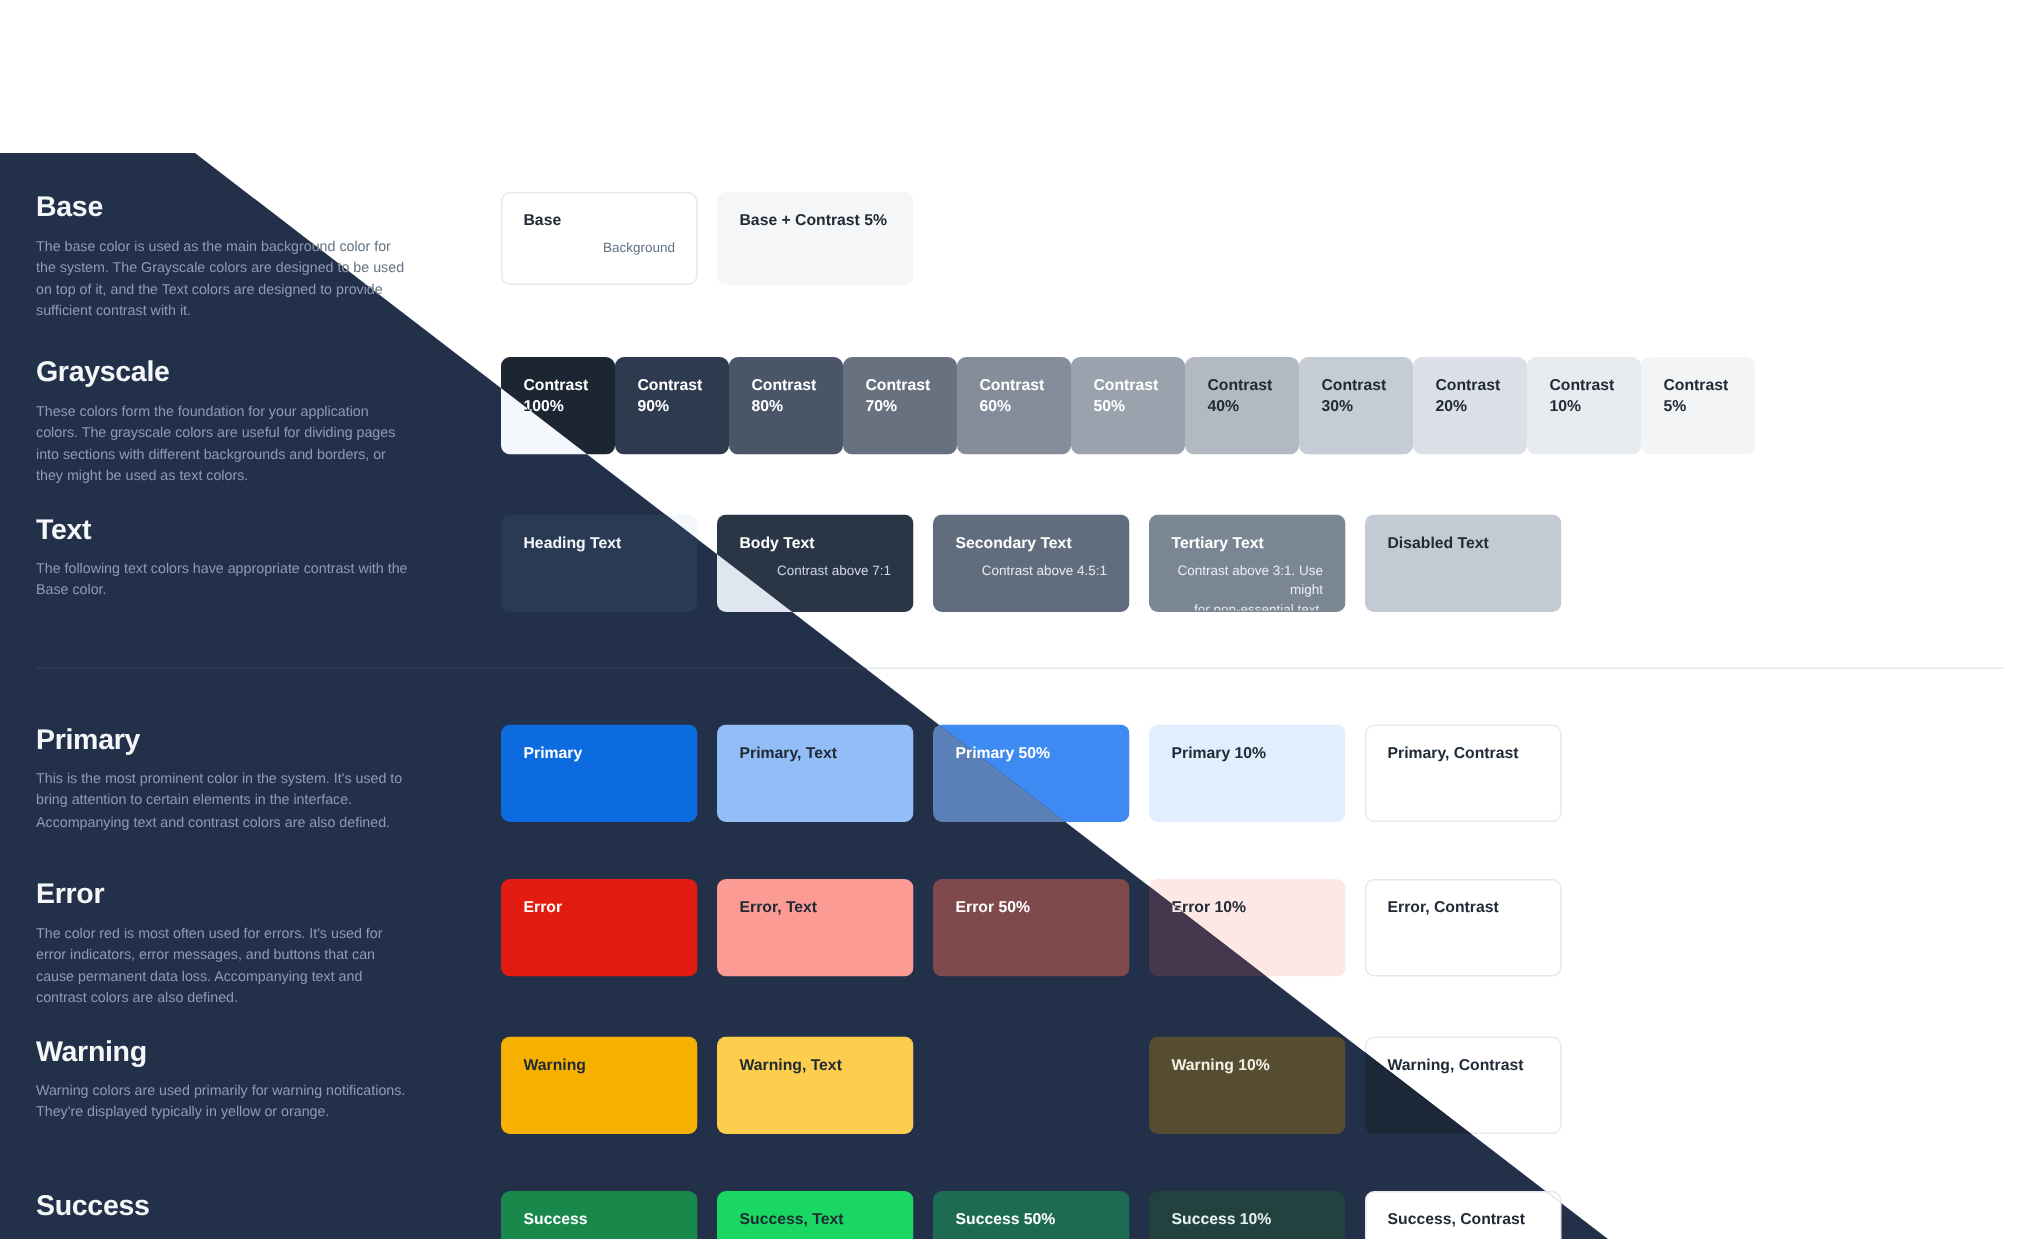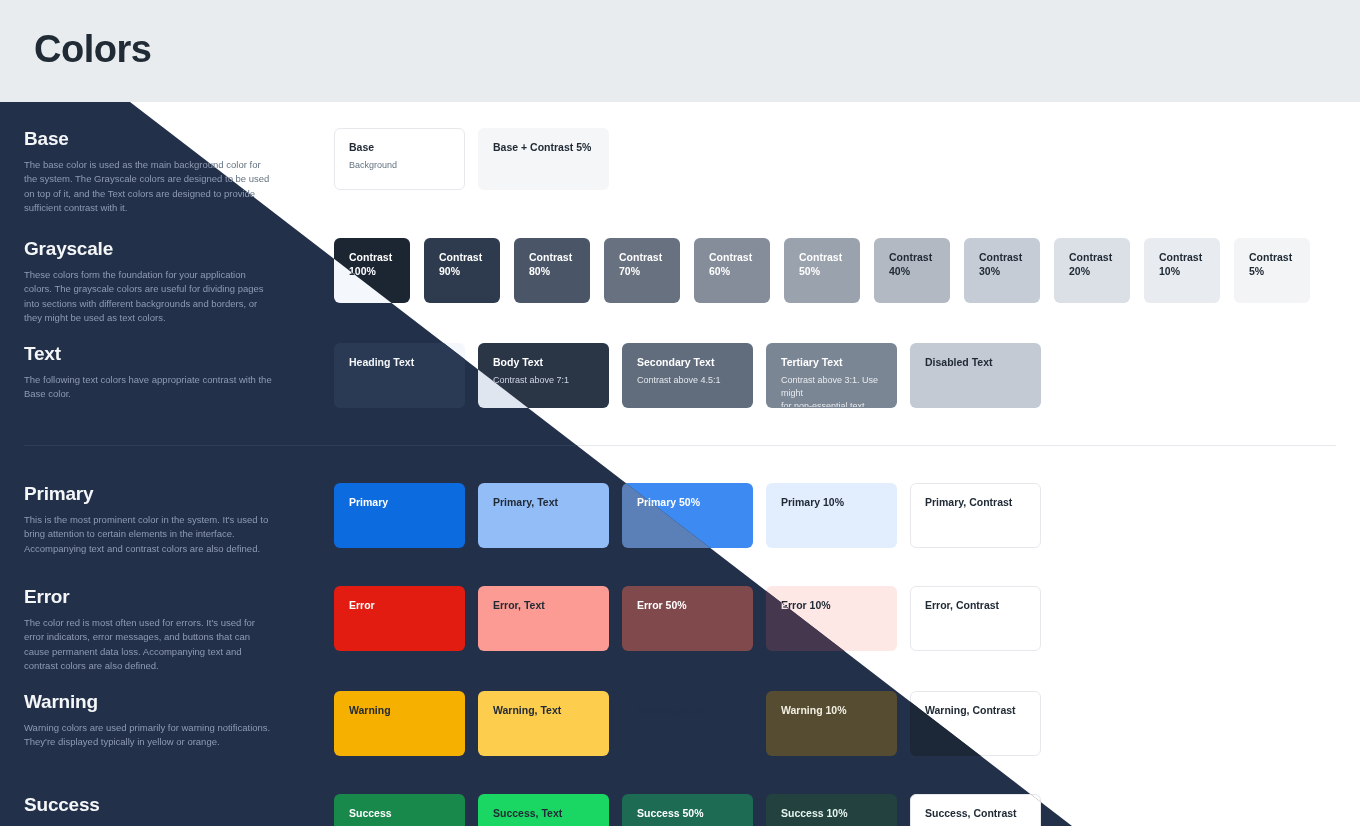"Colors" div.header { html: <div> <div>Colors</div> </div> -> none }
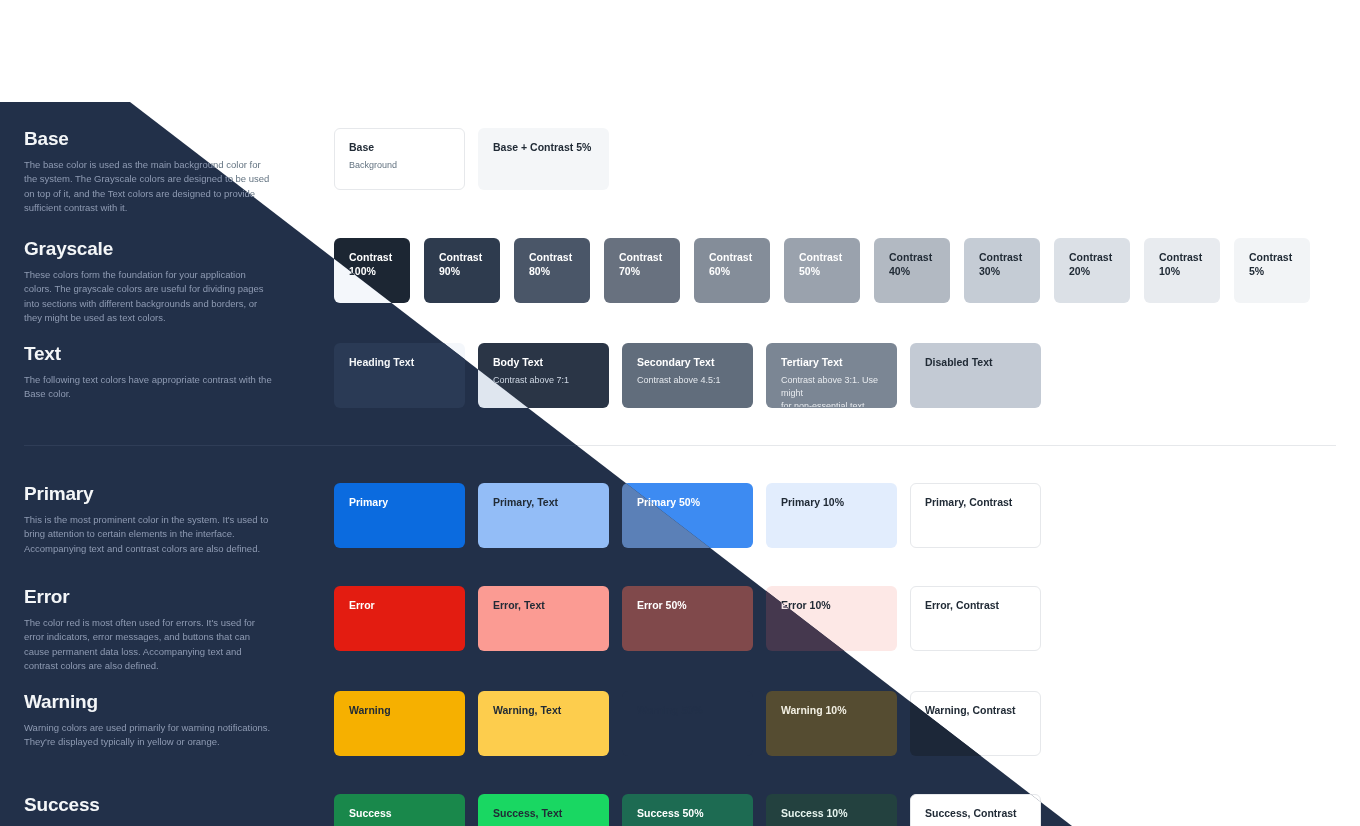"Background" .sw-sub { text-align: none -> right }
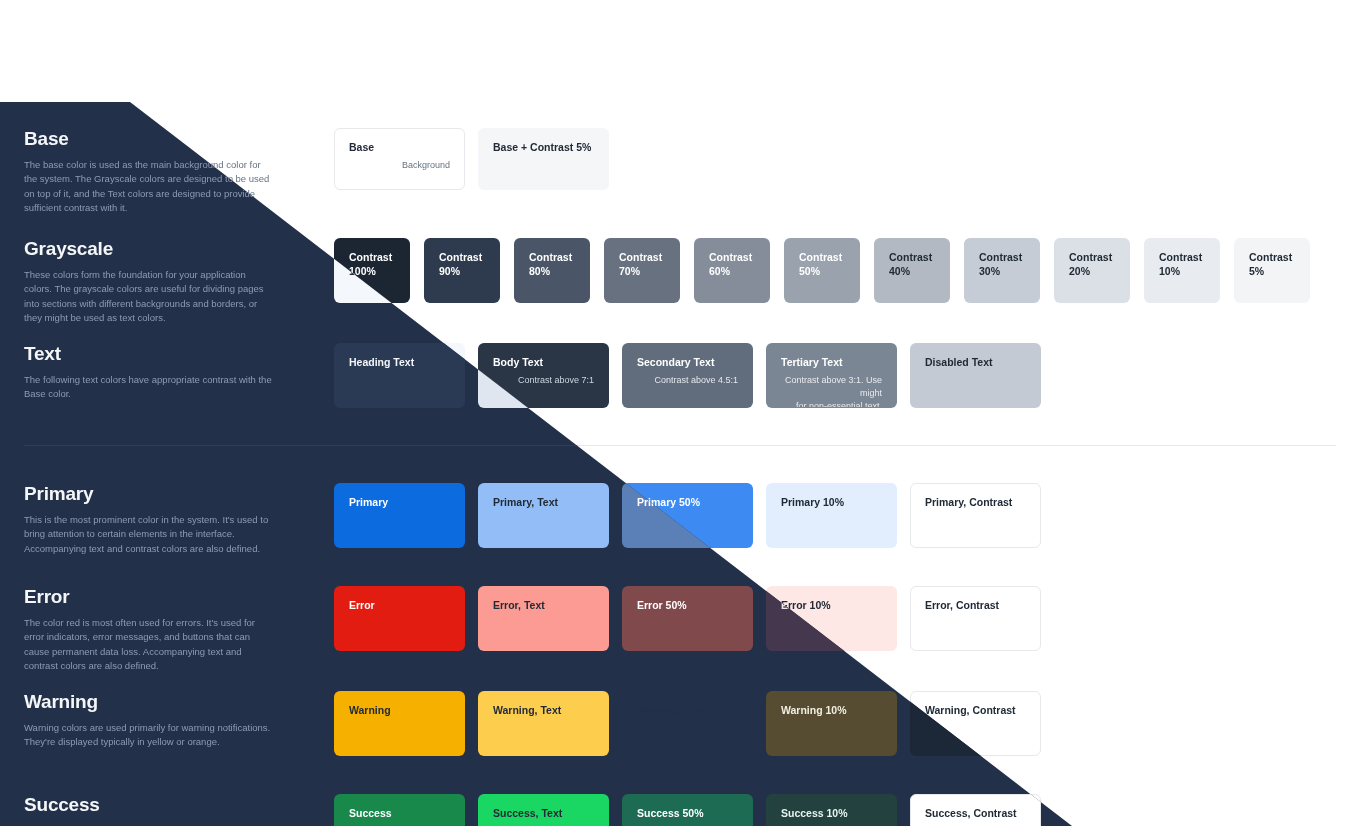"Contrast" div.swatches { gap: 14px -> none }
